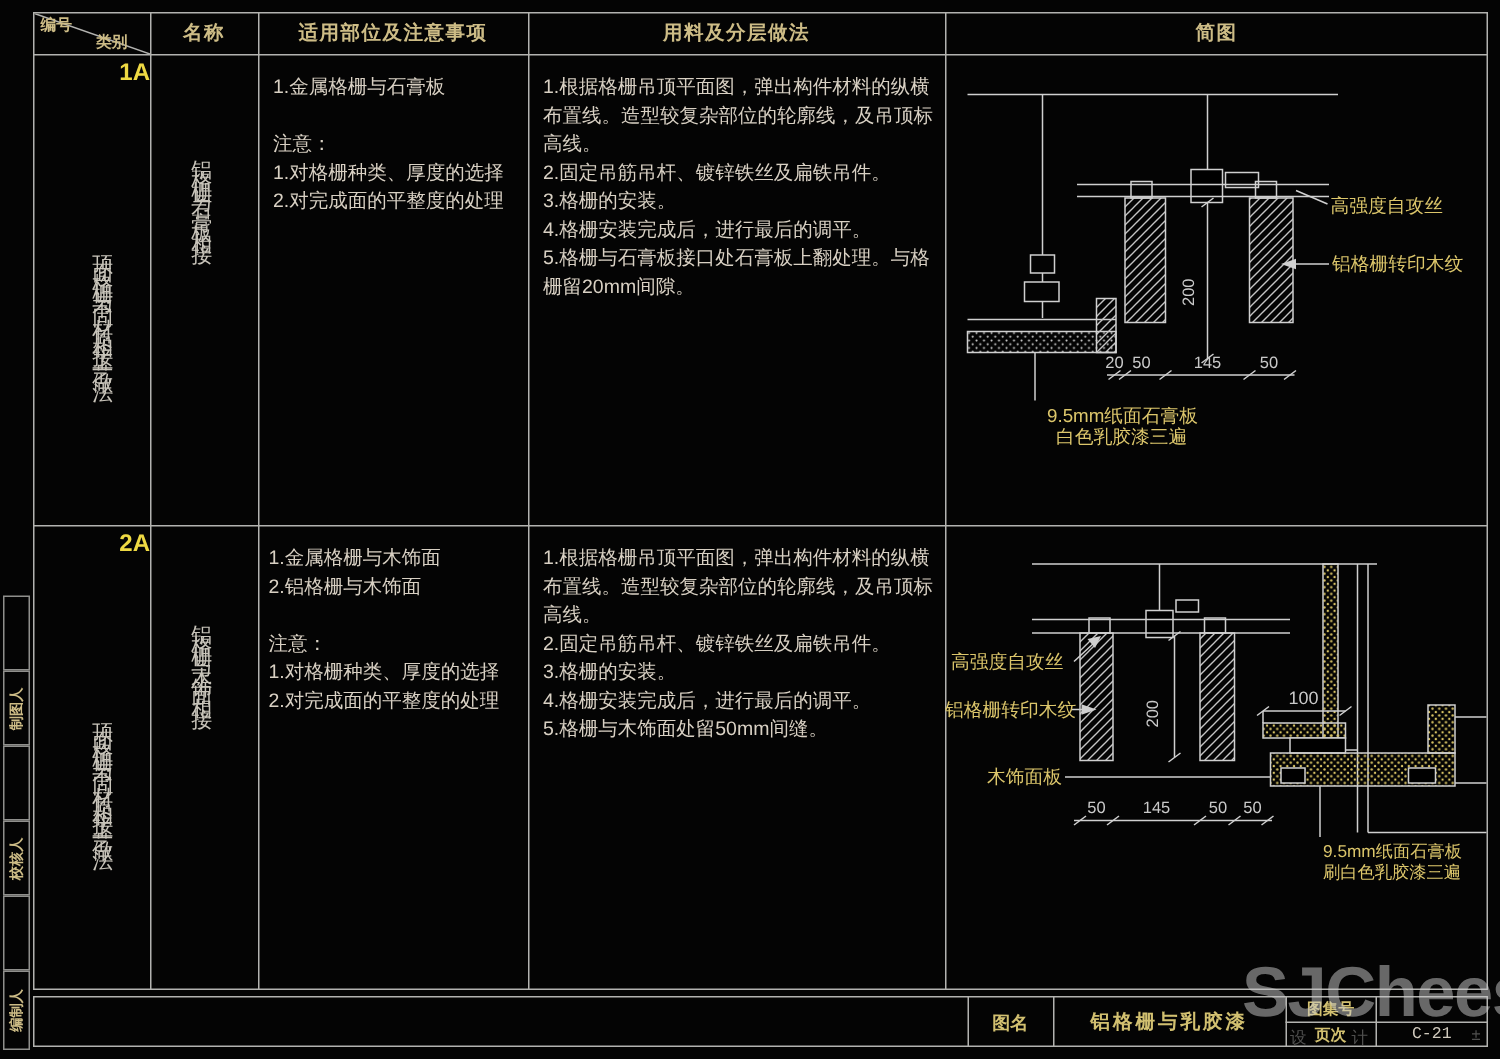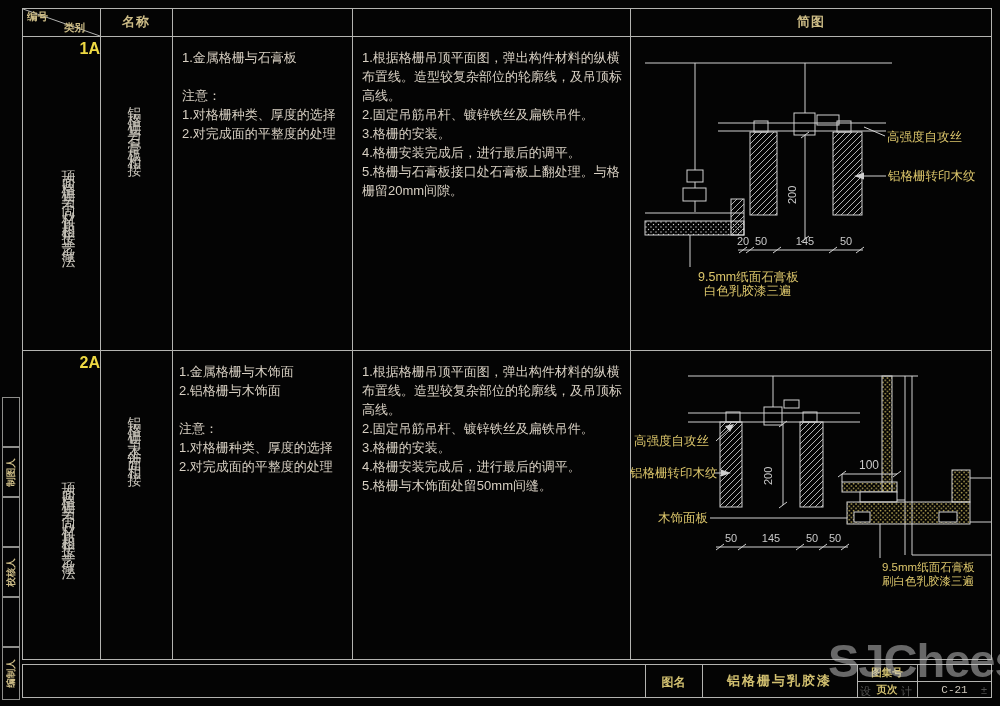"适用部位及注意事项" div.hcell { html: none -> <div>适用部位及注意事项</div> }
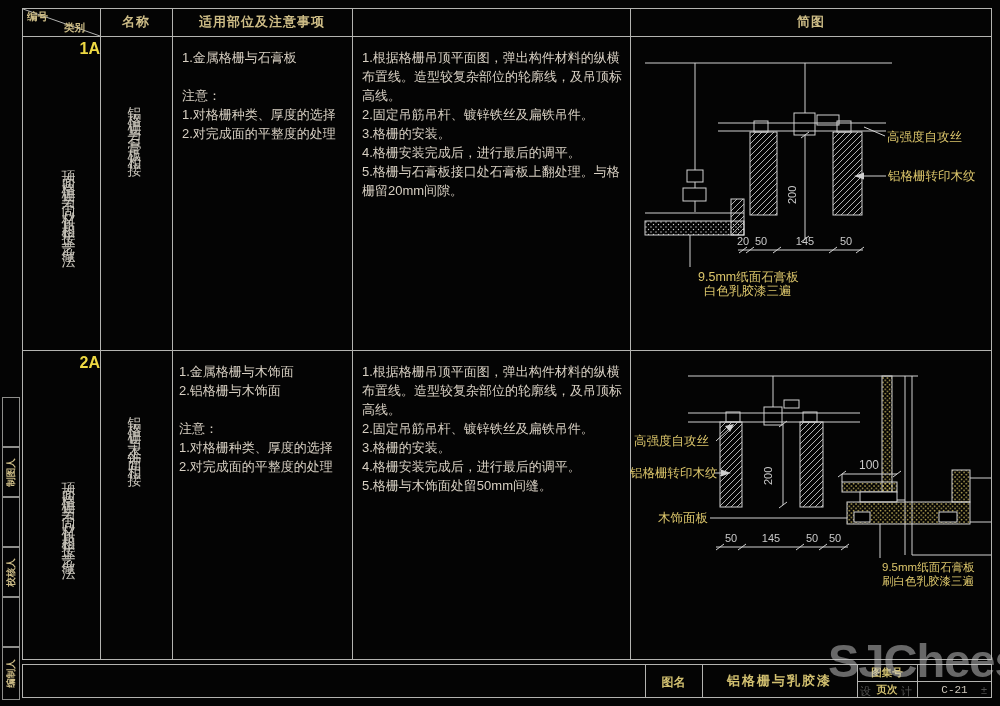"用料及分层做法" div.hcell { html: none -> <div>用料及分层做法</div> }
